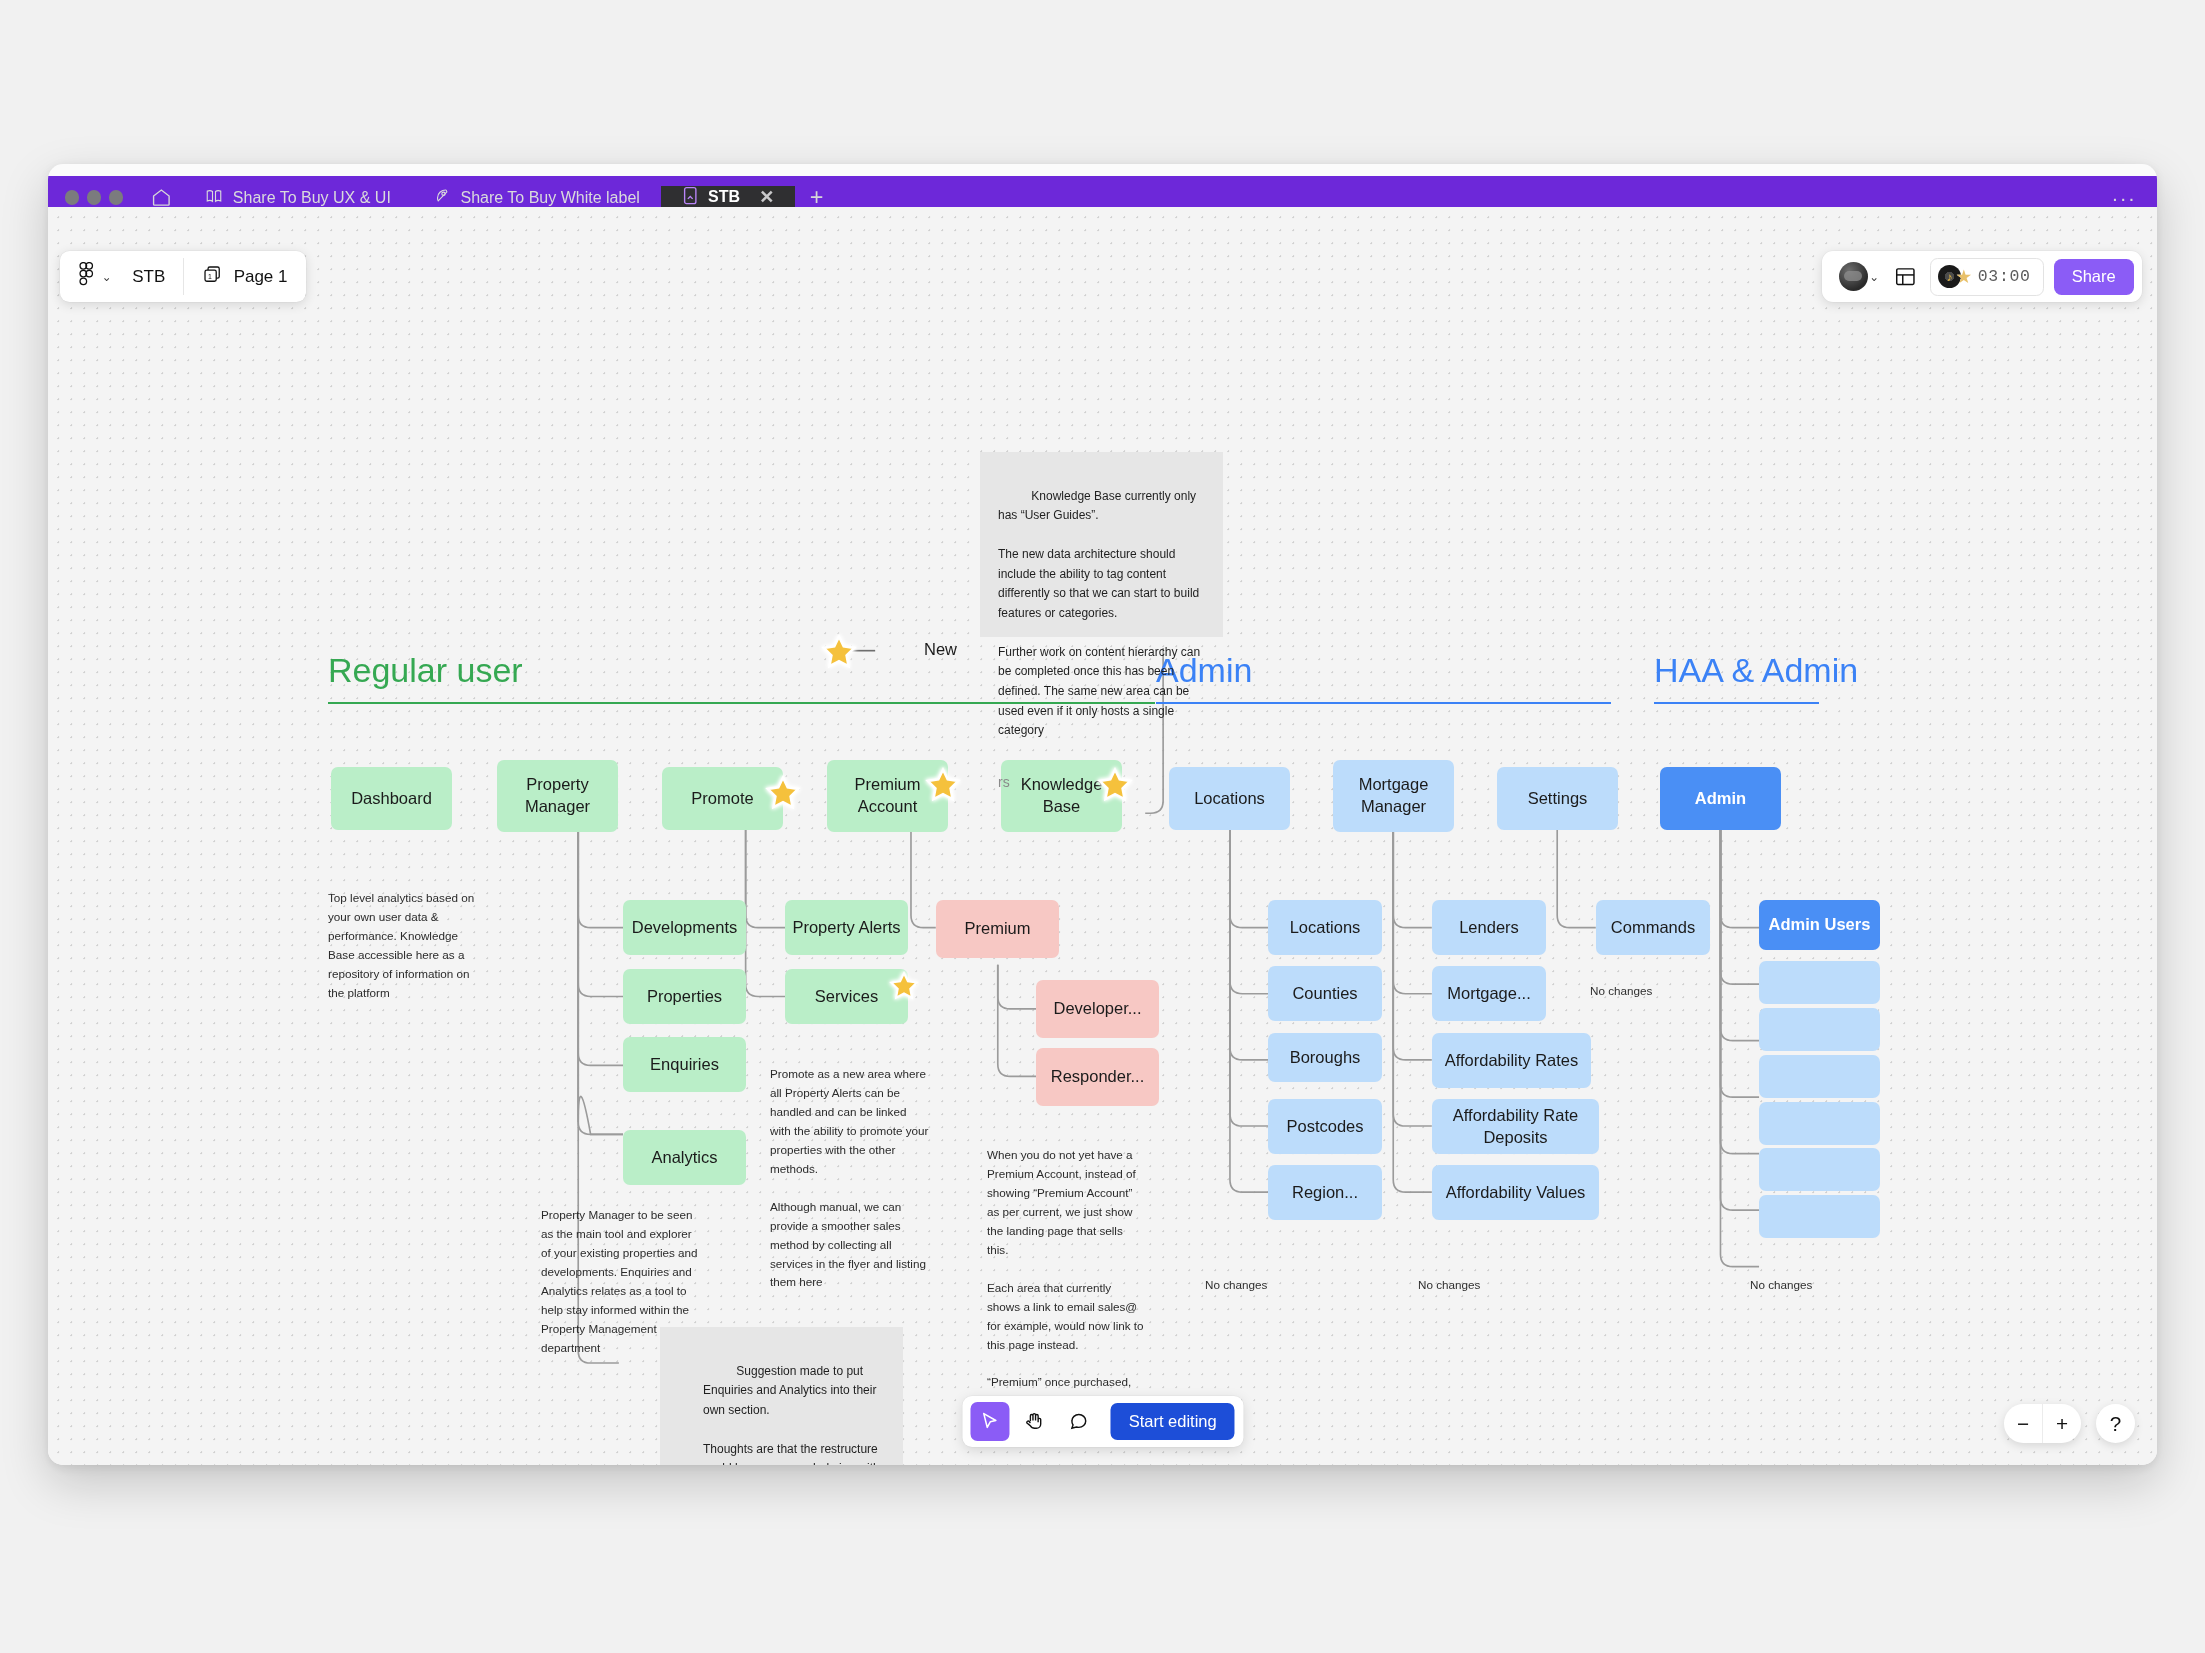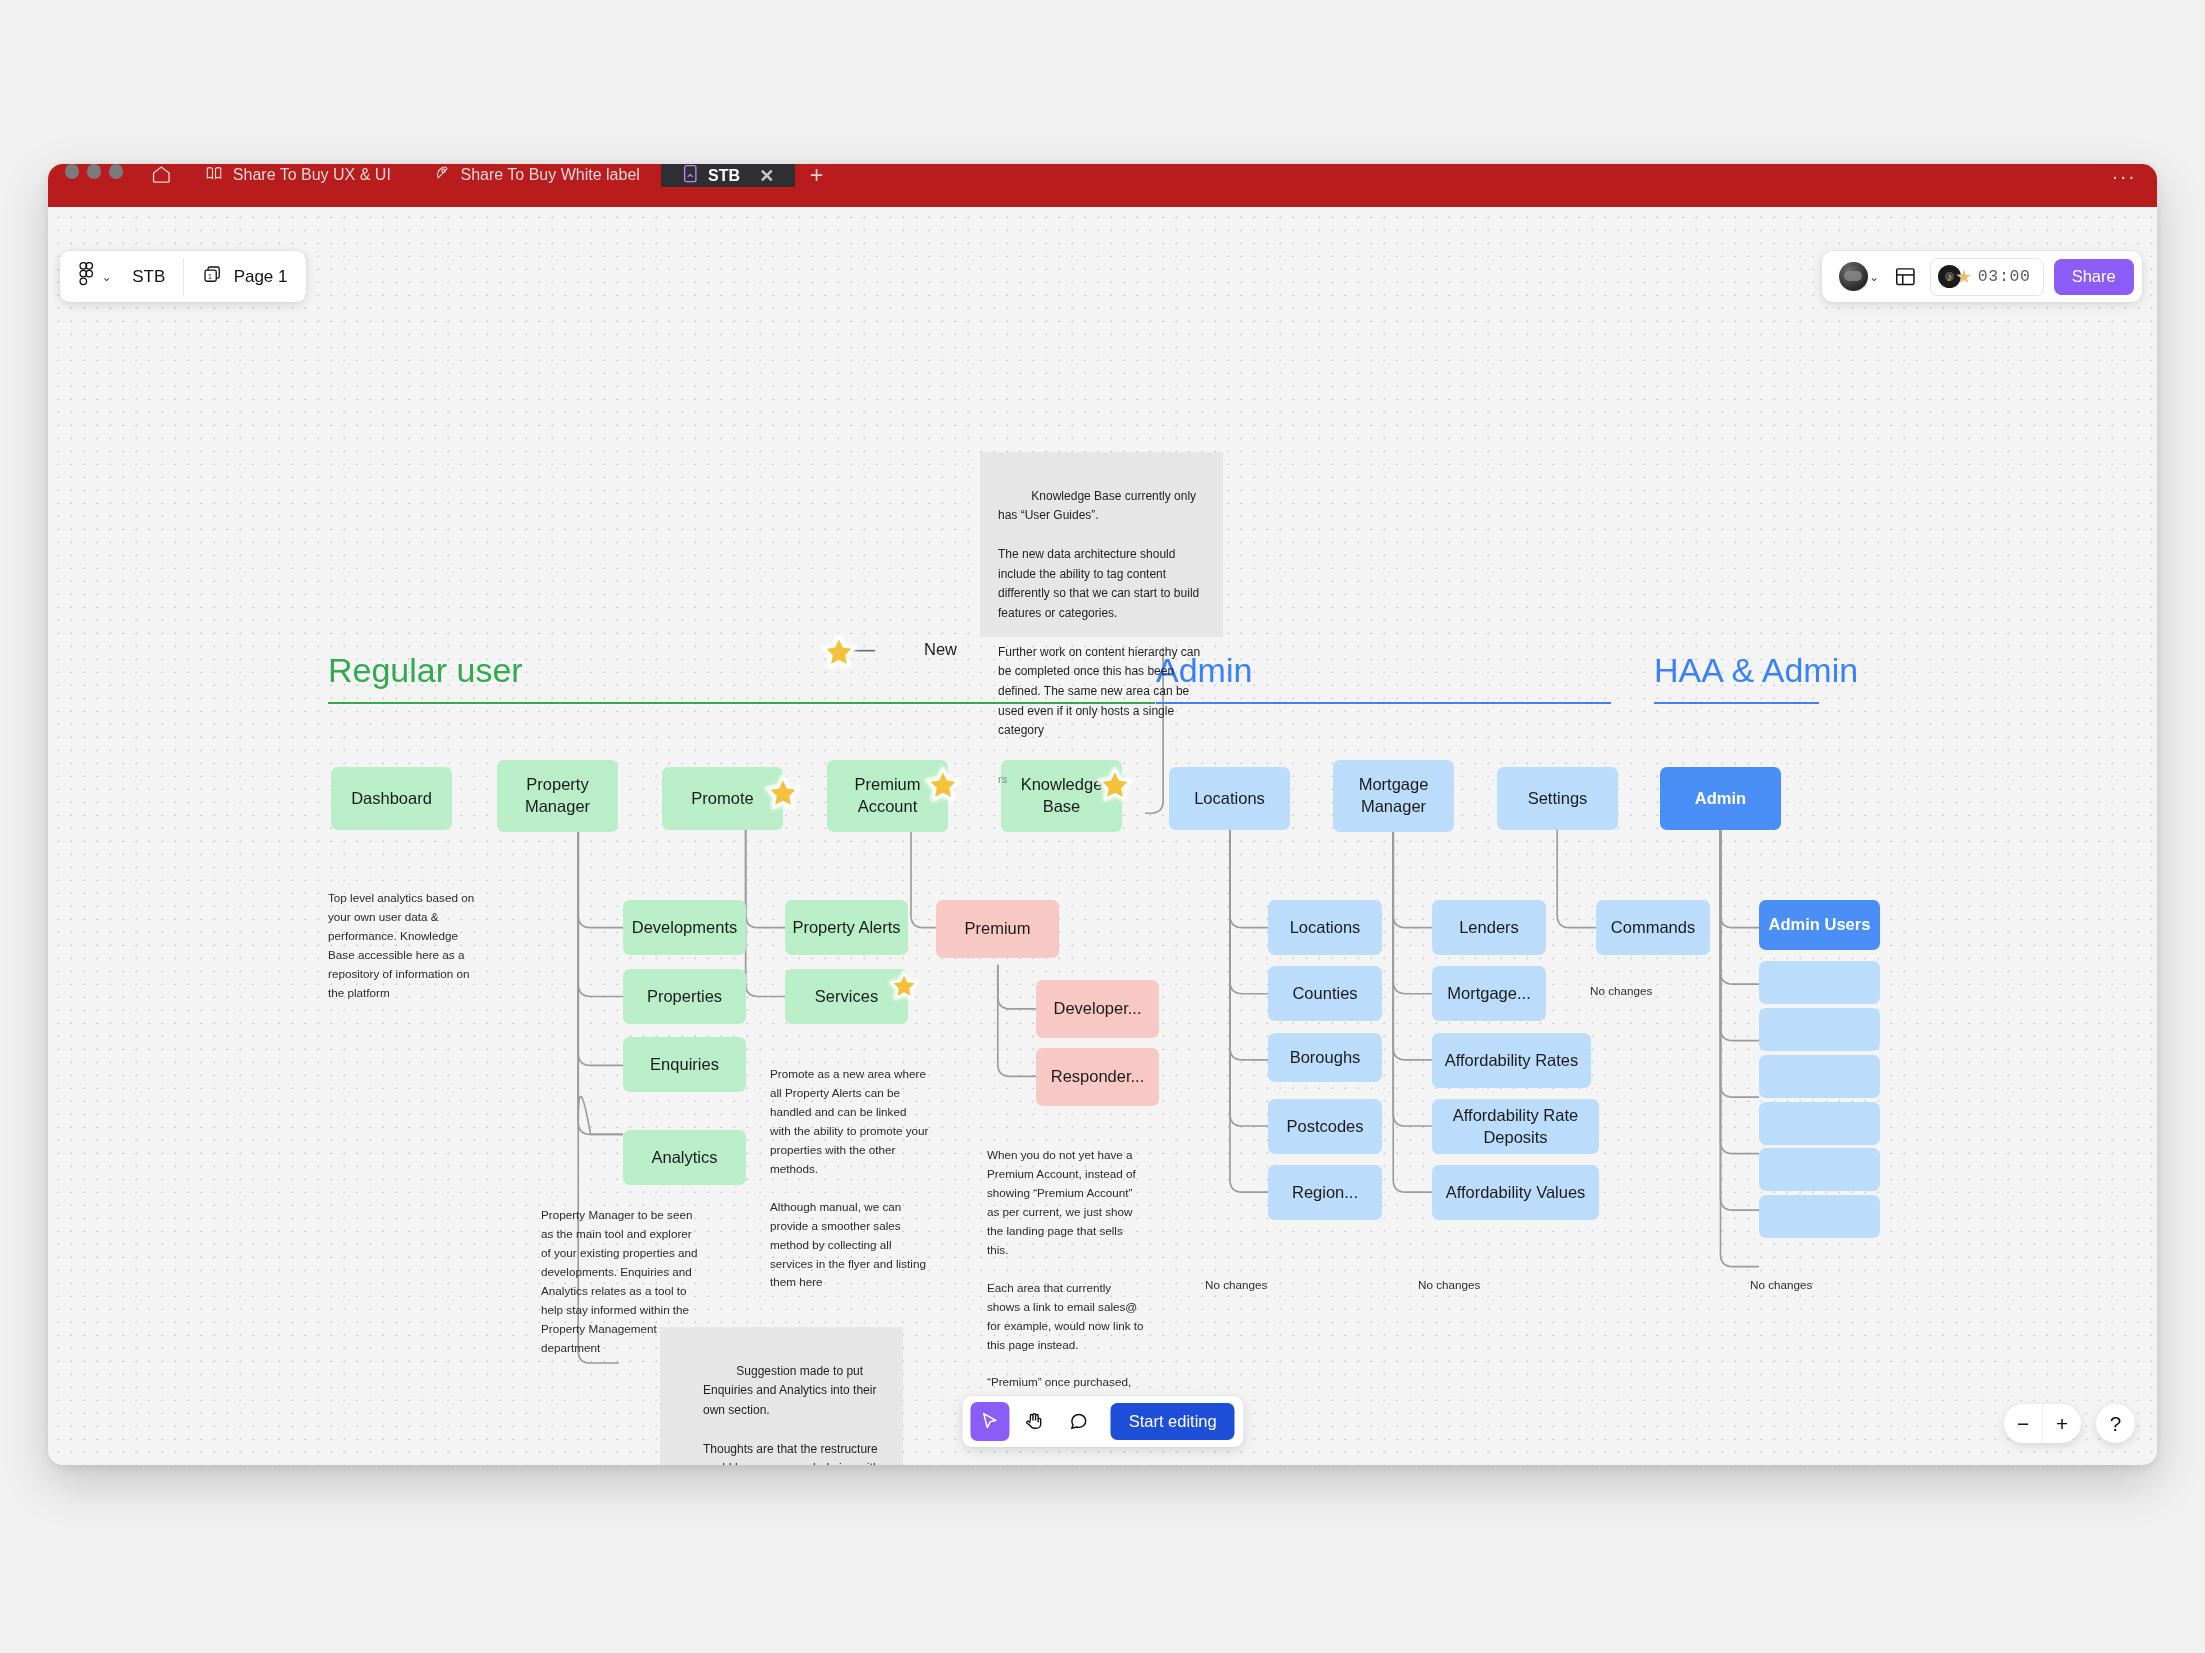"Share To Buy UX &" #titlebar { align-items: flex-start -> center; background: #b91c1c -> #6d28d9; top: 0 -> 12px }
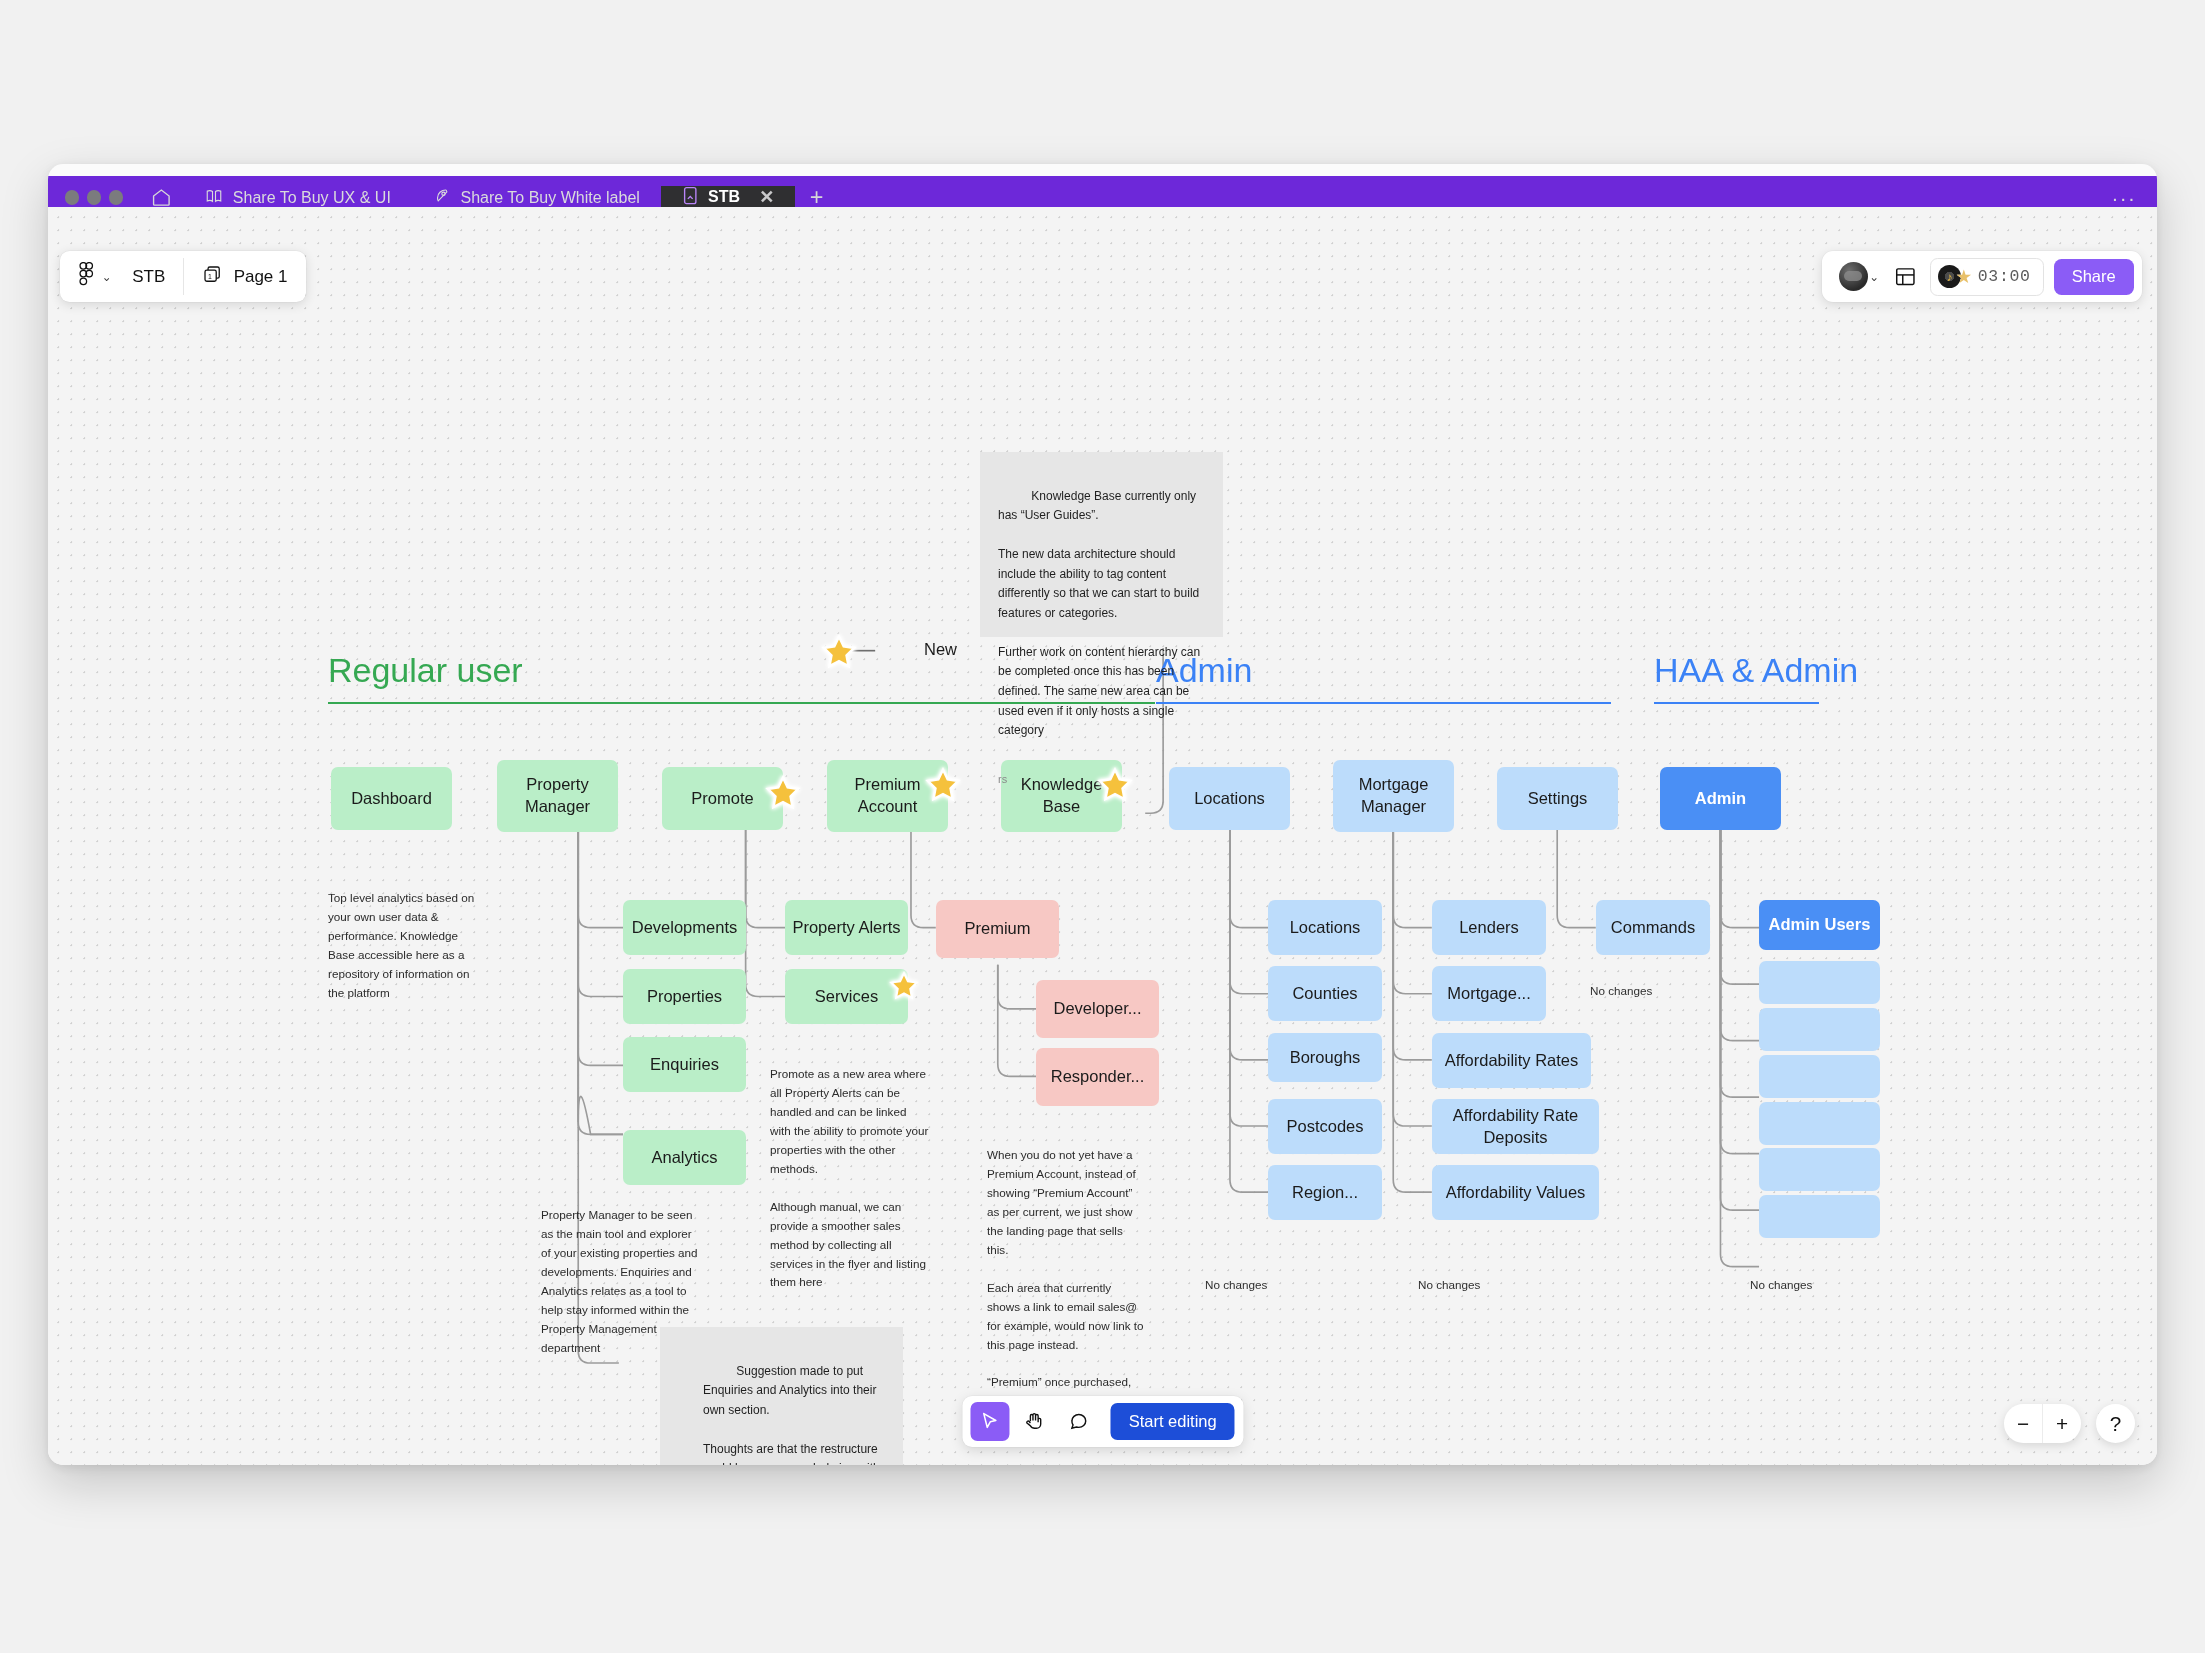"rs" .sticky .author { font-size: 11px -> 14px }
